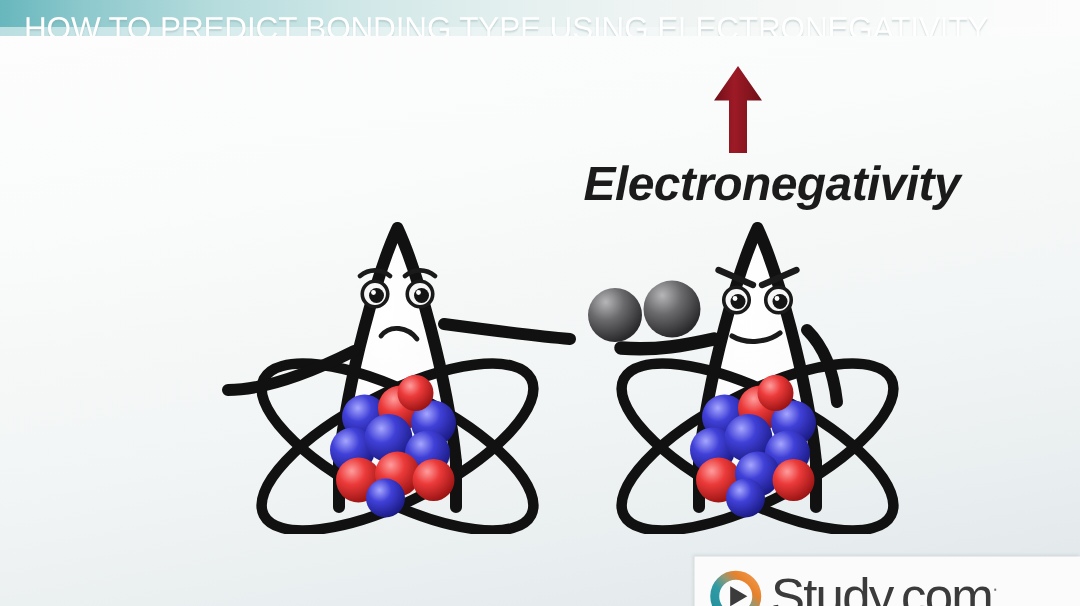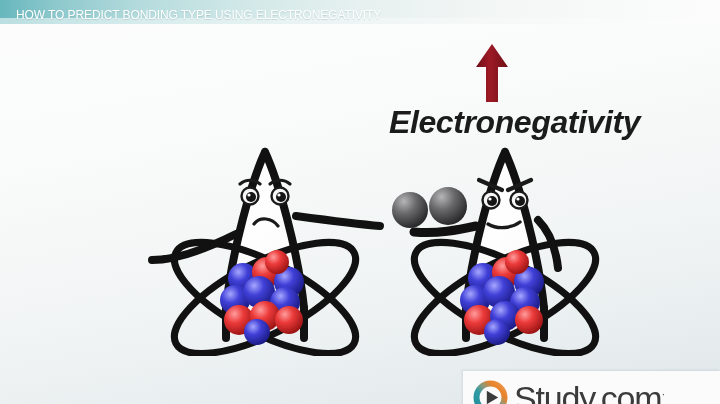"HOW TO PREDICT BONDING TYPE" #title-text { font-size: 12px -> 21px }
